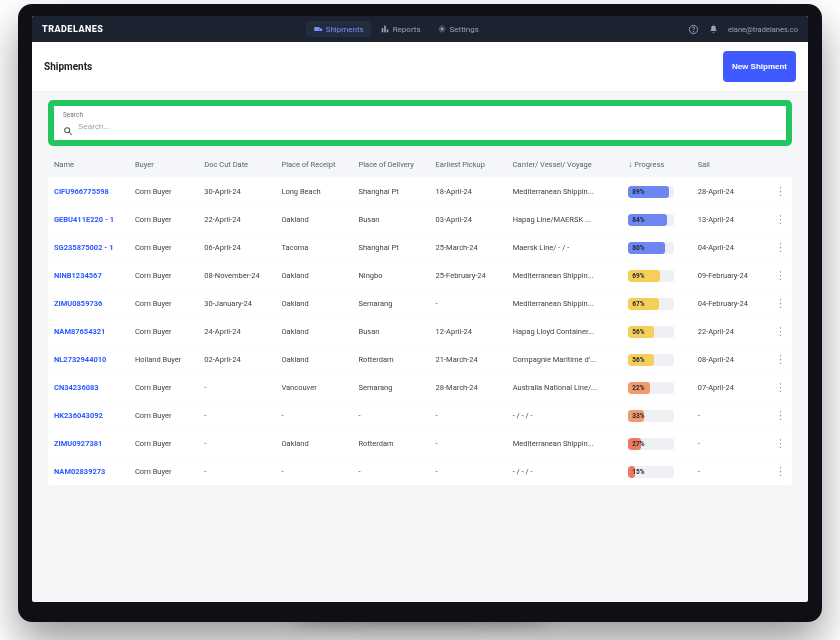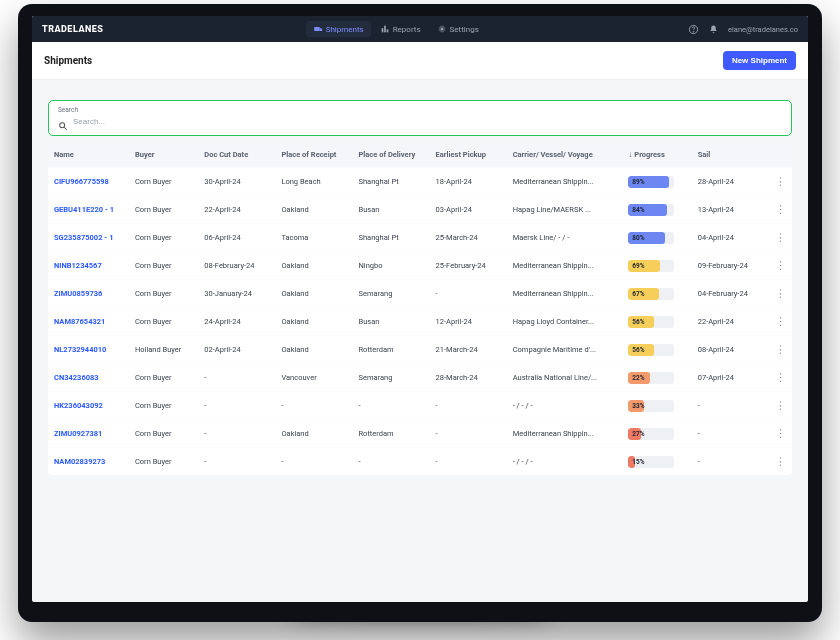"New Shipment" .btn-primary { padding: 5px 9px -> 11px 9px }
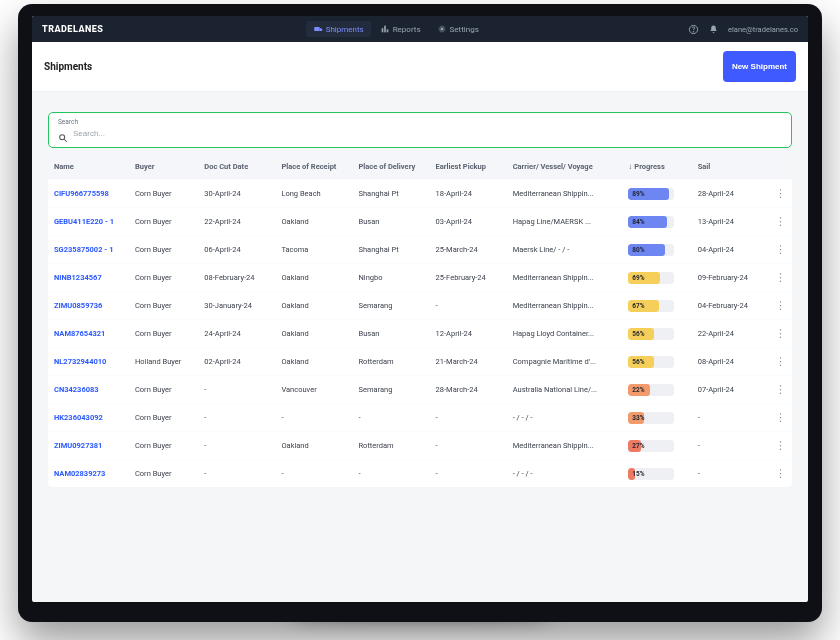"Search" .search-card { border: 1px solid #22c55e -> 6px solid #22c55e; margin: 20px 16px 6px 16px -> 8px 16px 6px 16px }
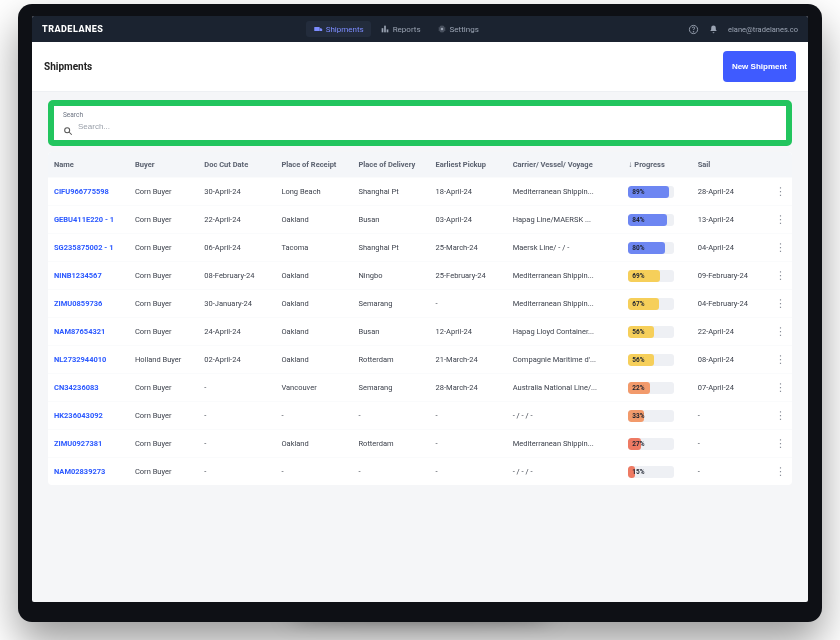"Name" th { font-weight: 700 -> 400 }
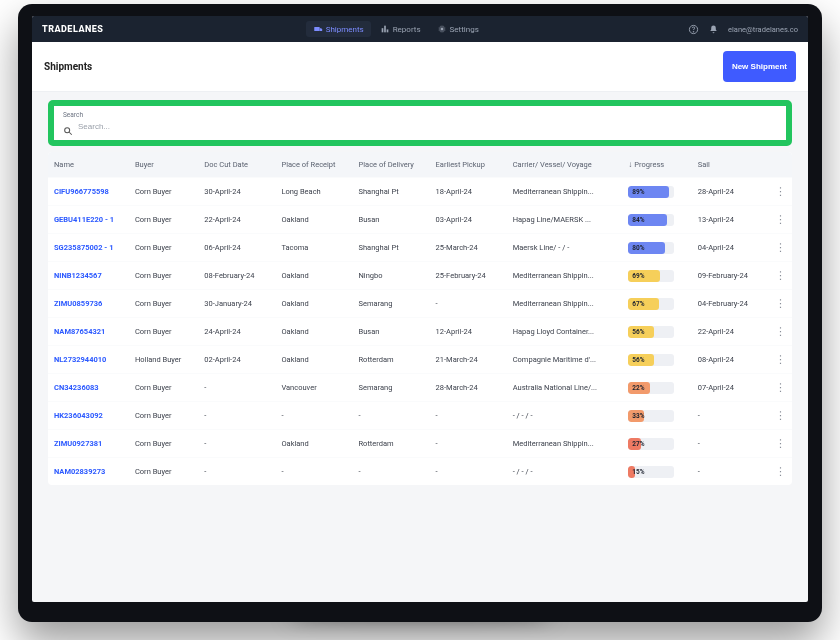"08-February-24" td { text: 08-February-24 -> 08-November-24 }
